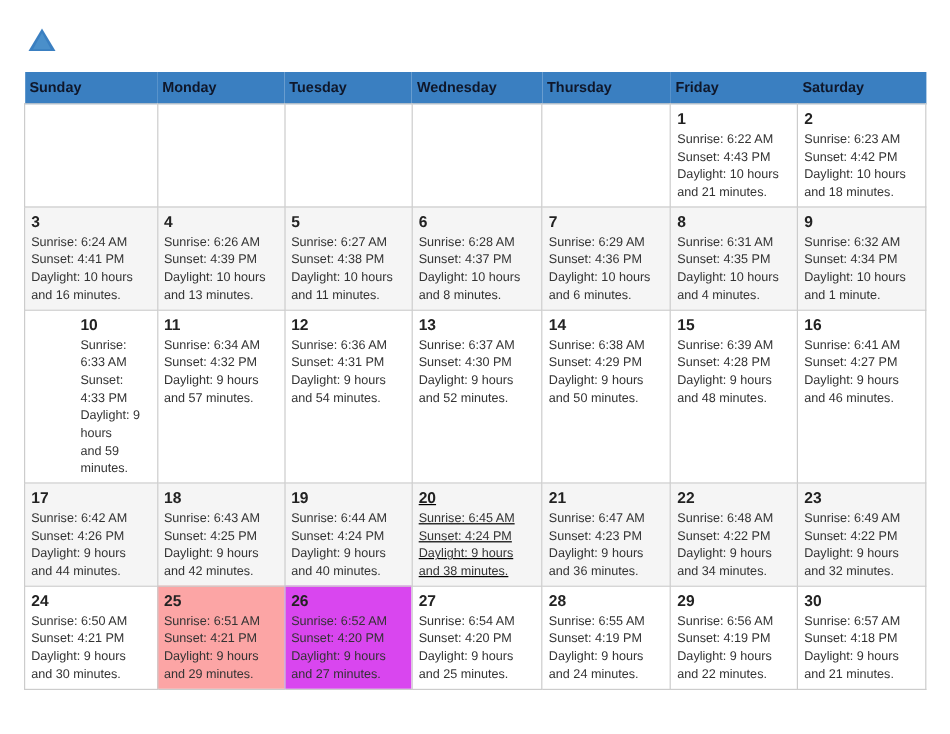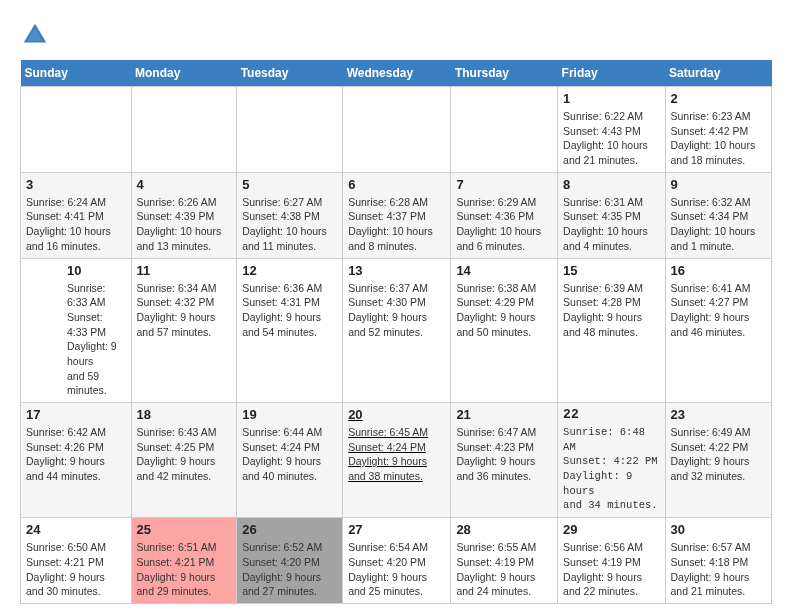"Sunday" th { color: #ffffff -> #0f172a }
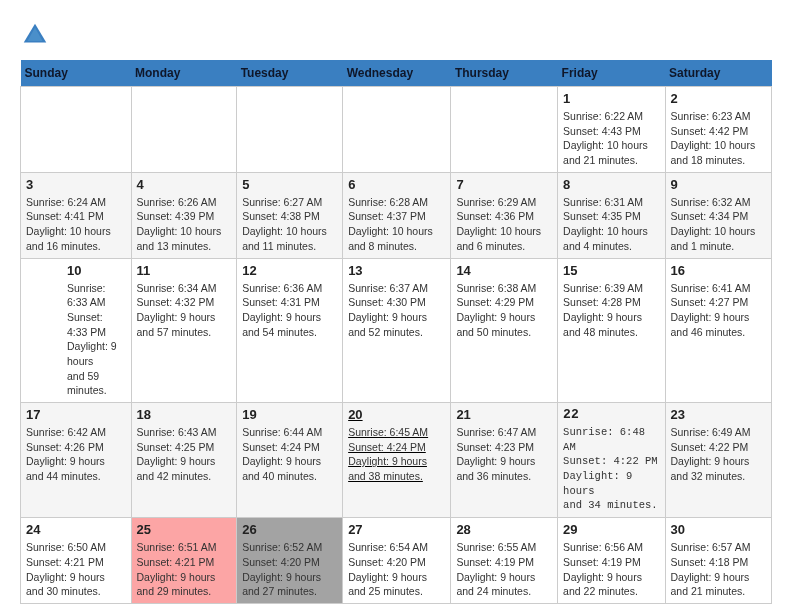"22" td { font-family: Liberation Mono, monospace -> none }
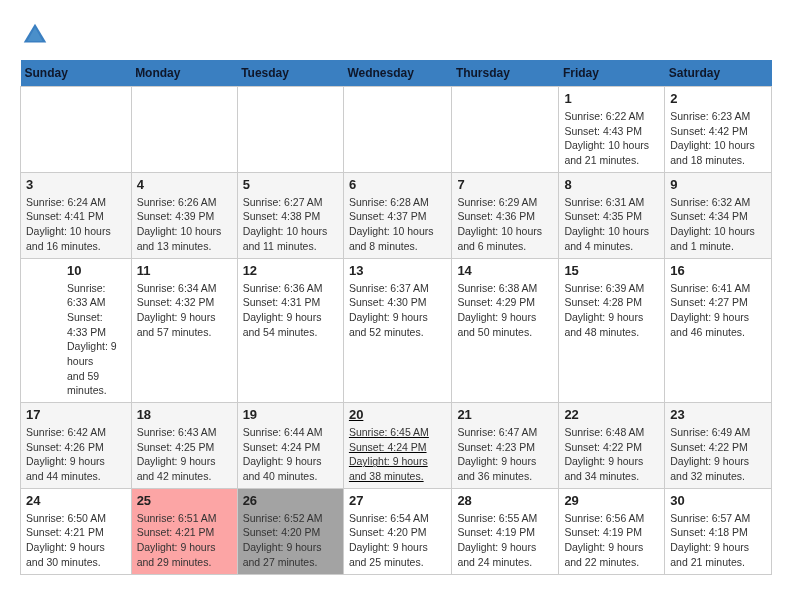"26" td { background-color: #a3a3a3 -> #d946ef }
